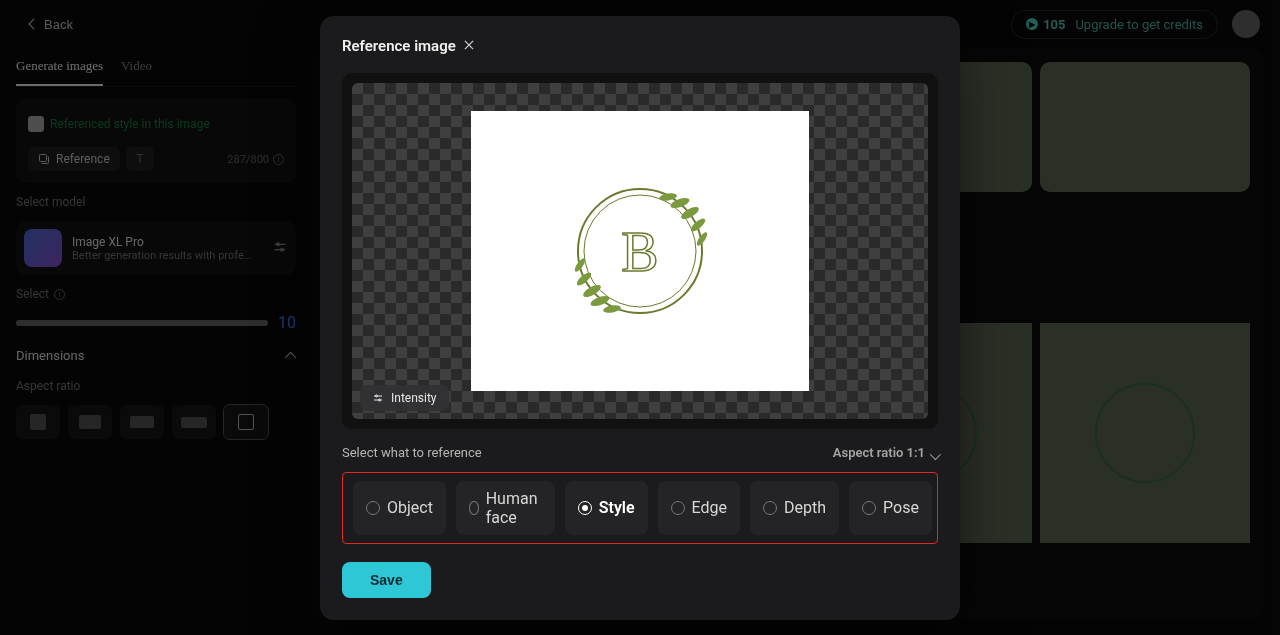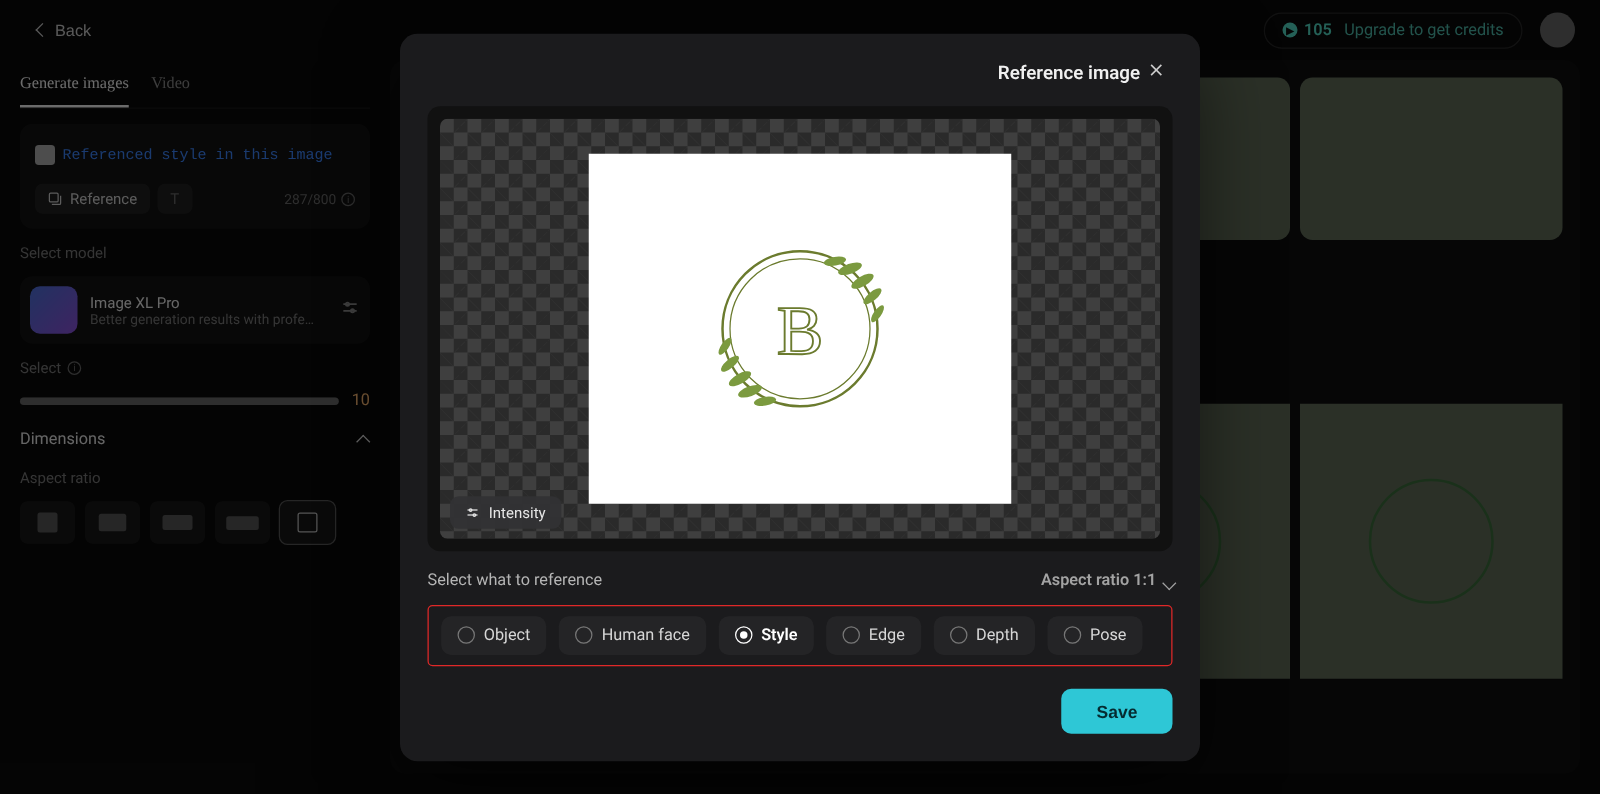"Reference image" .modal-head { justify-content: flex-end -> flex-start }
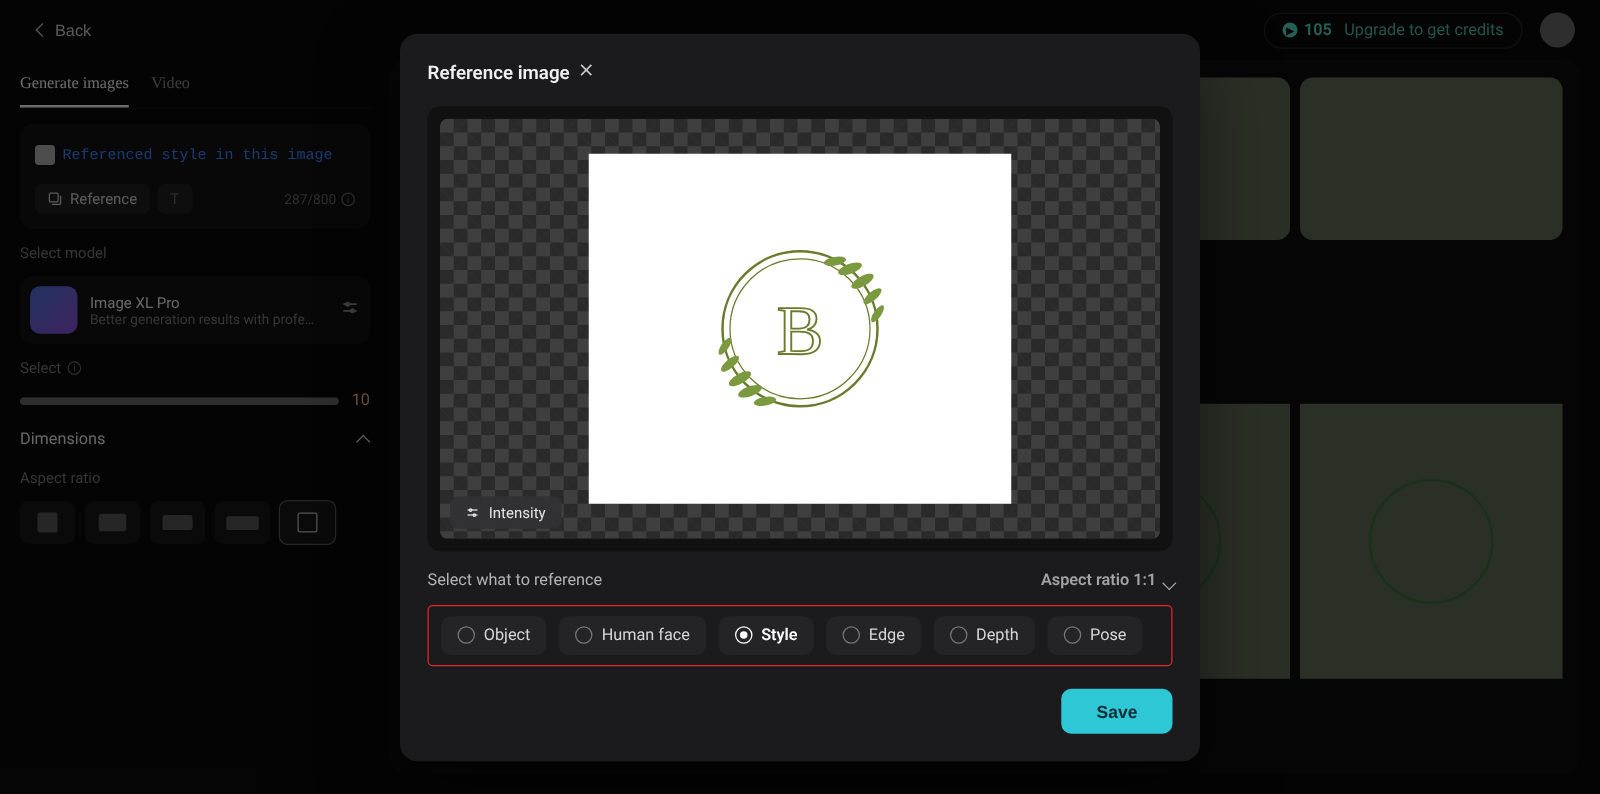"Referenced style in this image" .ref-chip { color: #3b82f6 -> #15803d; font-family: Liberation Mono, monospace -> none }
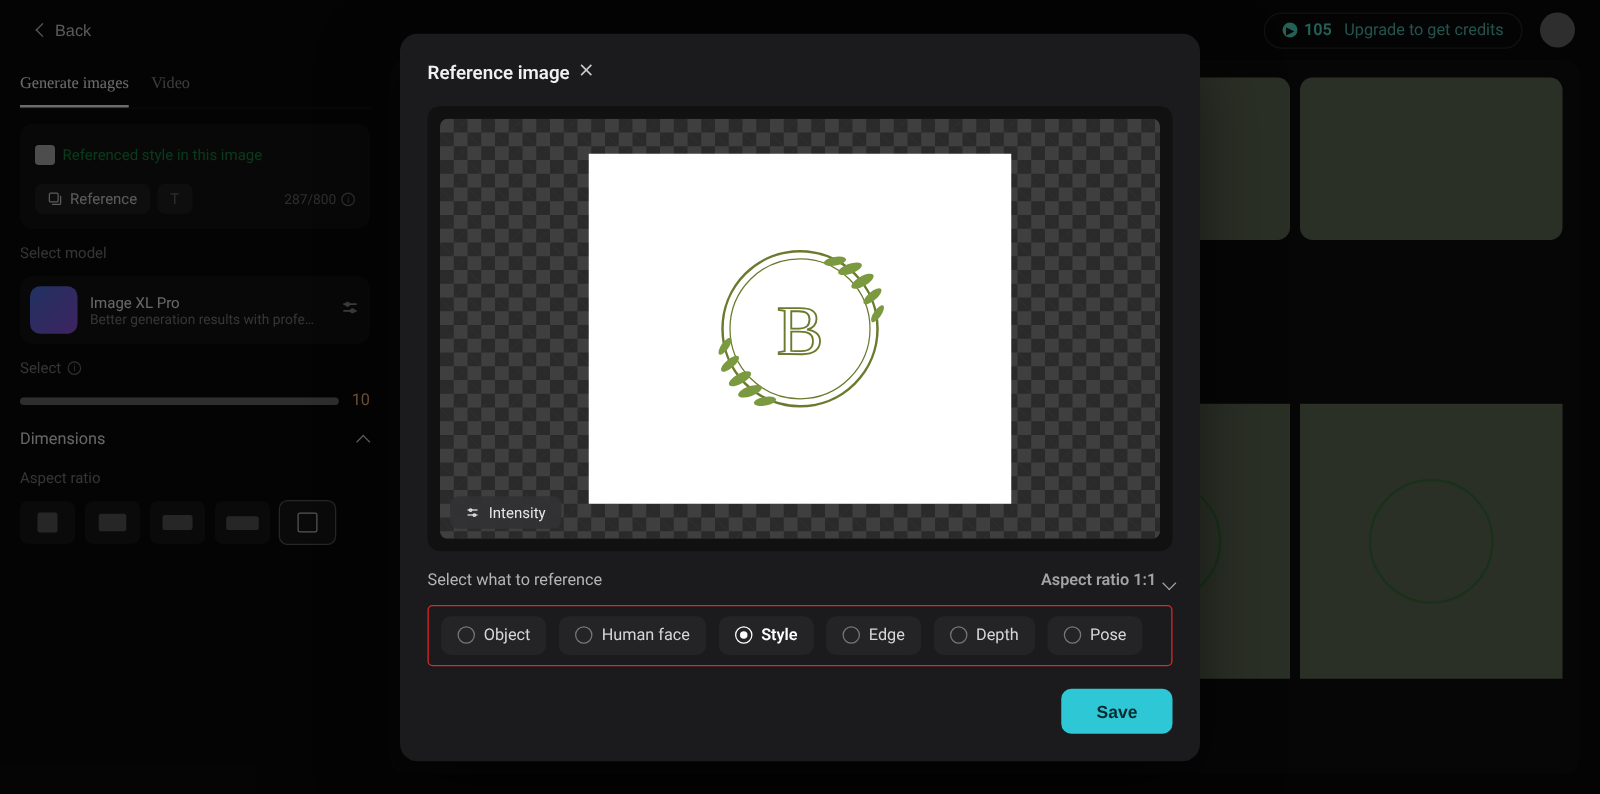"10" .quality-val { color: #fdba74 -> #3b82f6; font-size: 13px -> 16px }
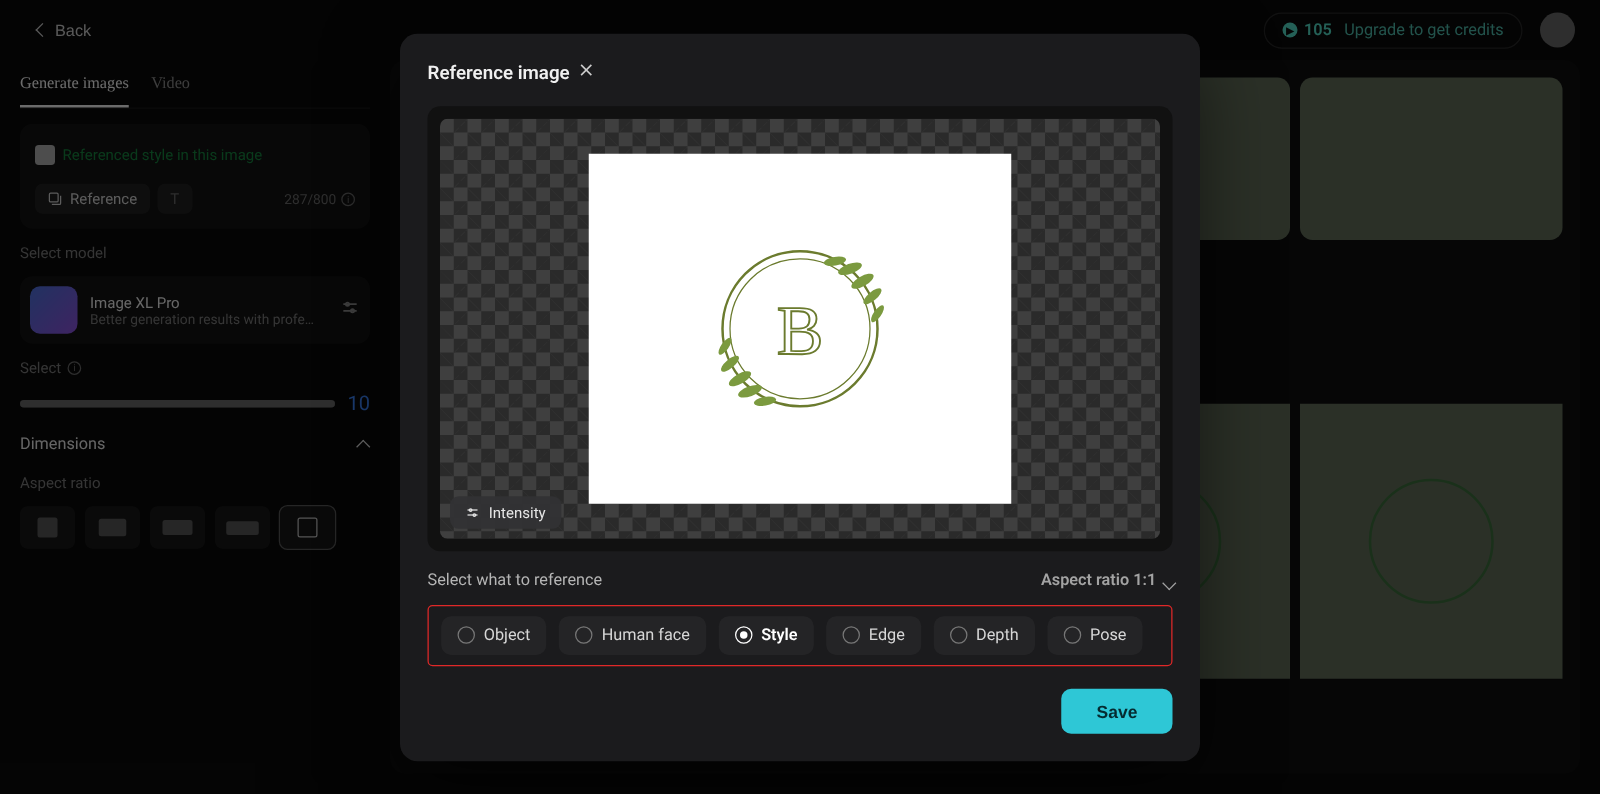"Object" .ref-opt { font-size: 13px -> 16px }
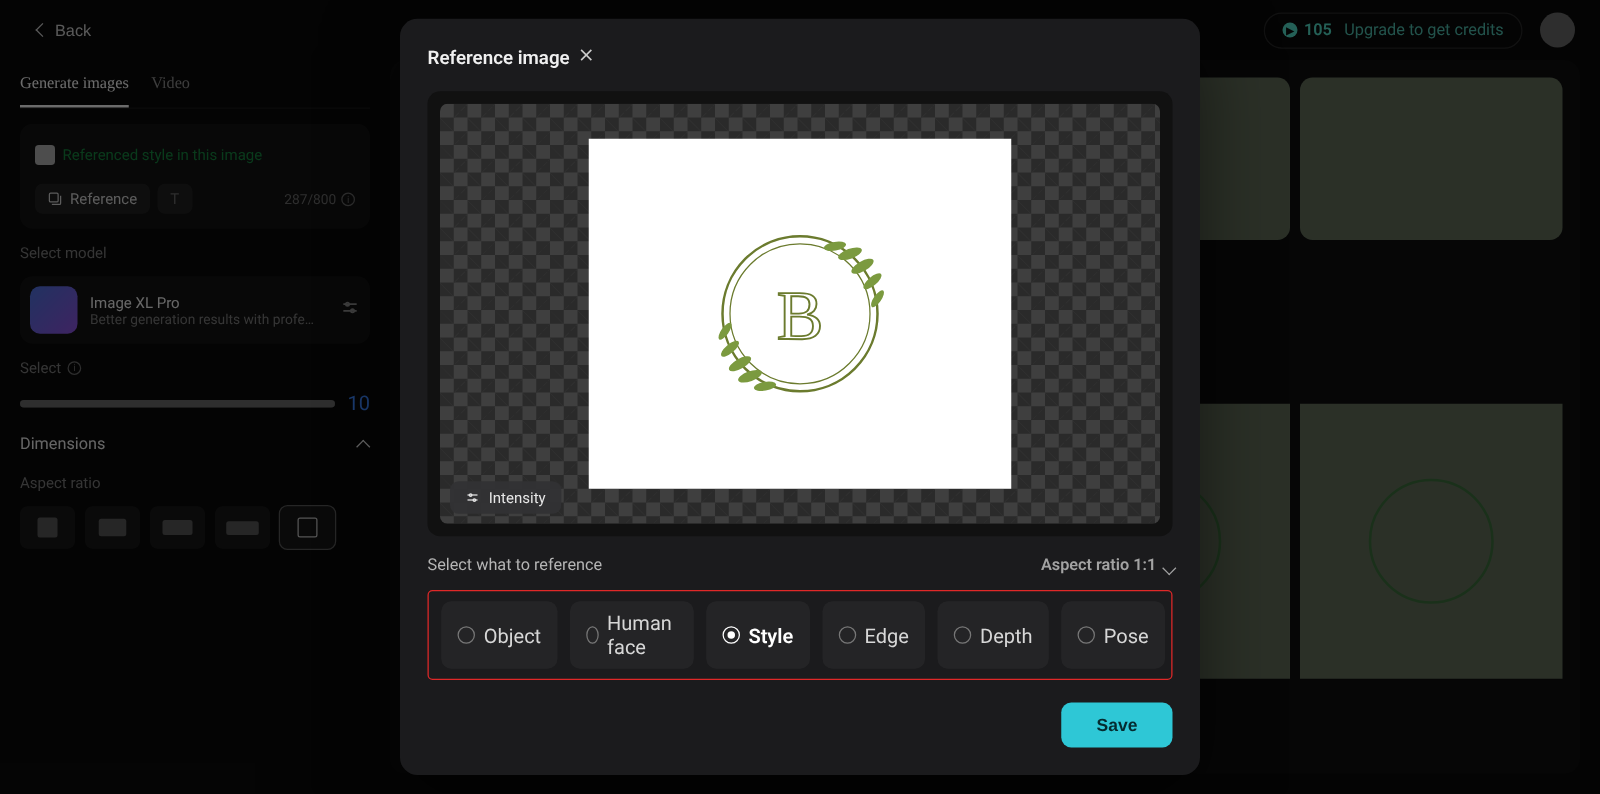"Save" .modal-foot { justify-content: flex-end -> flex-start }
